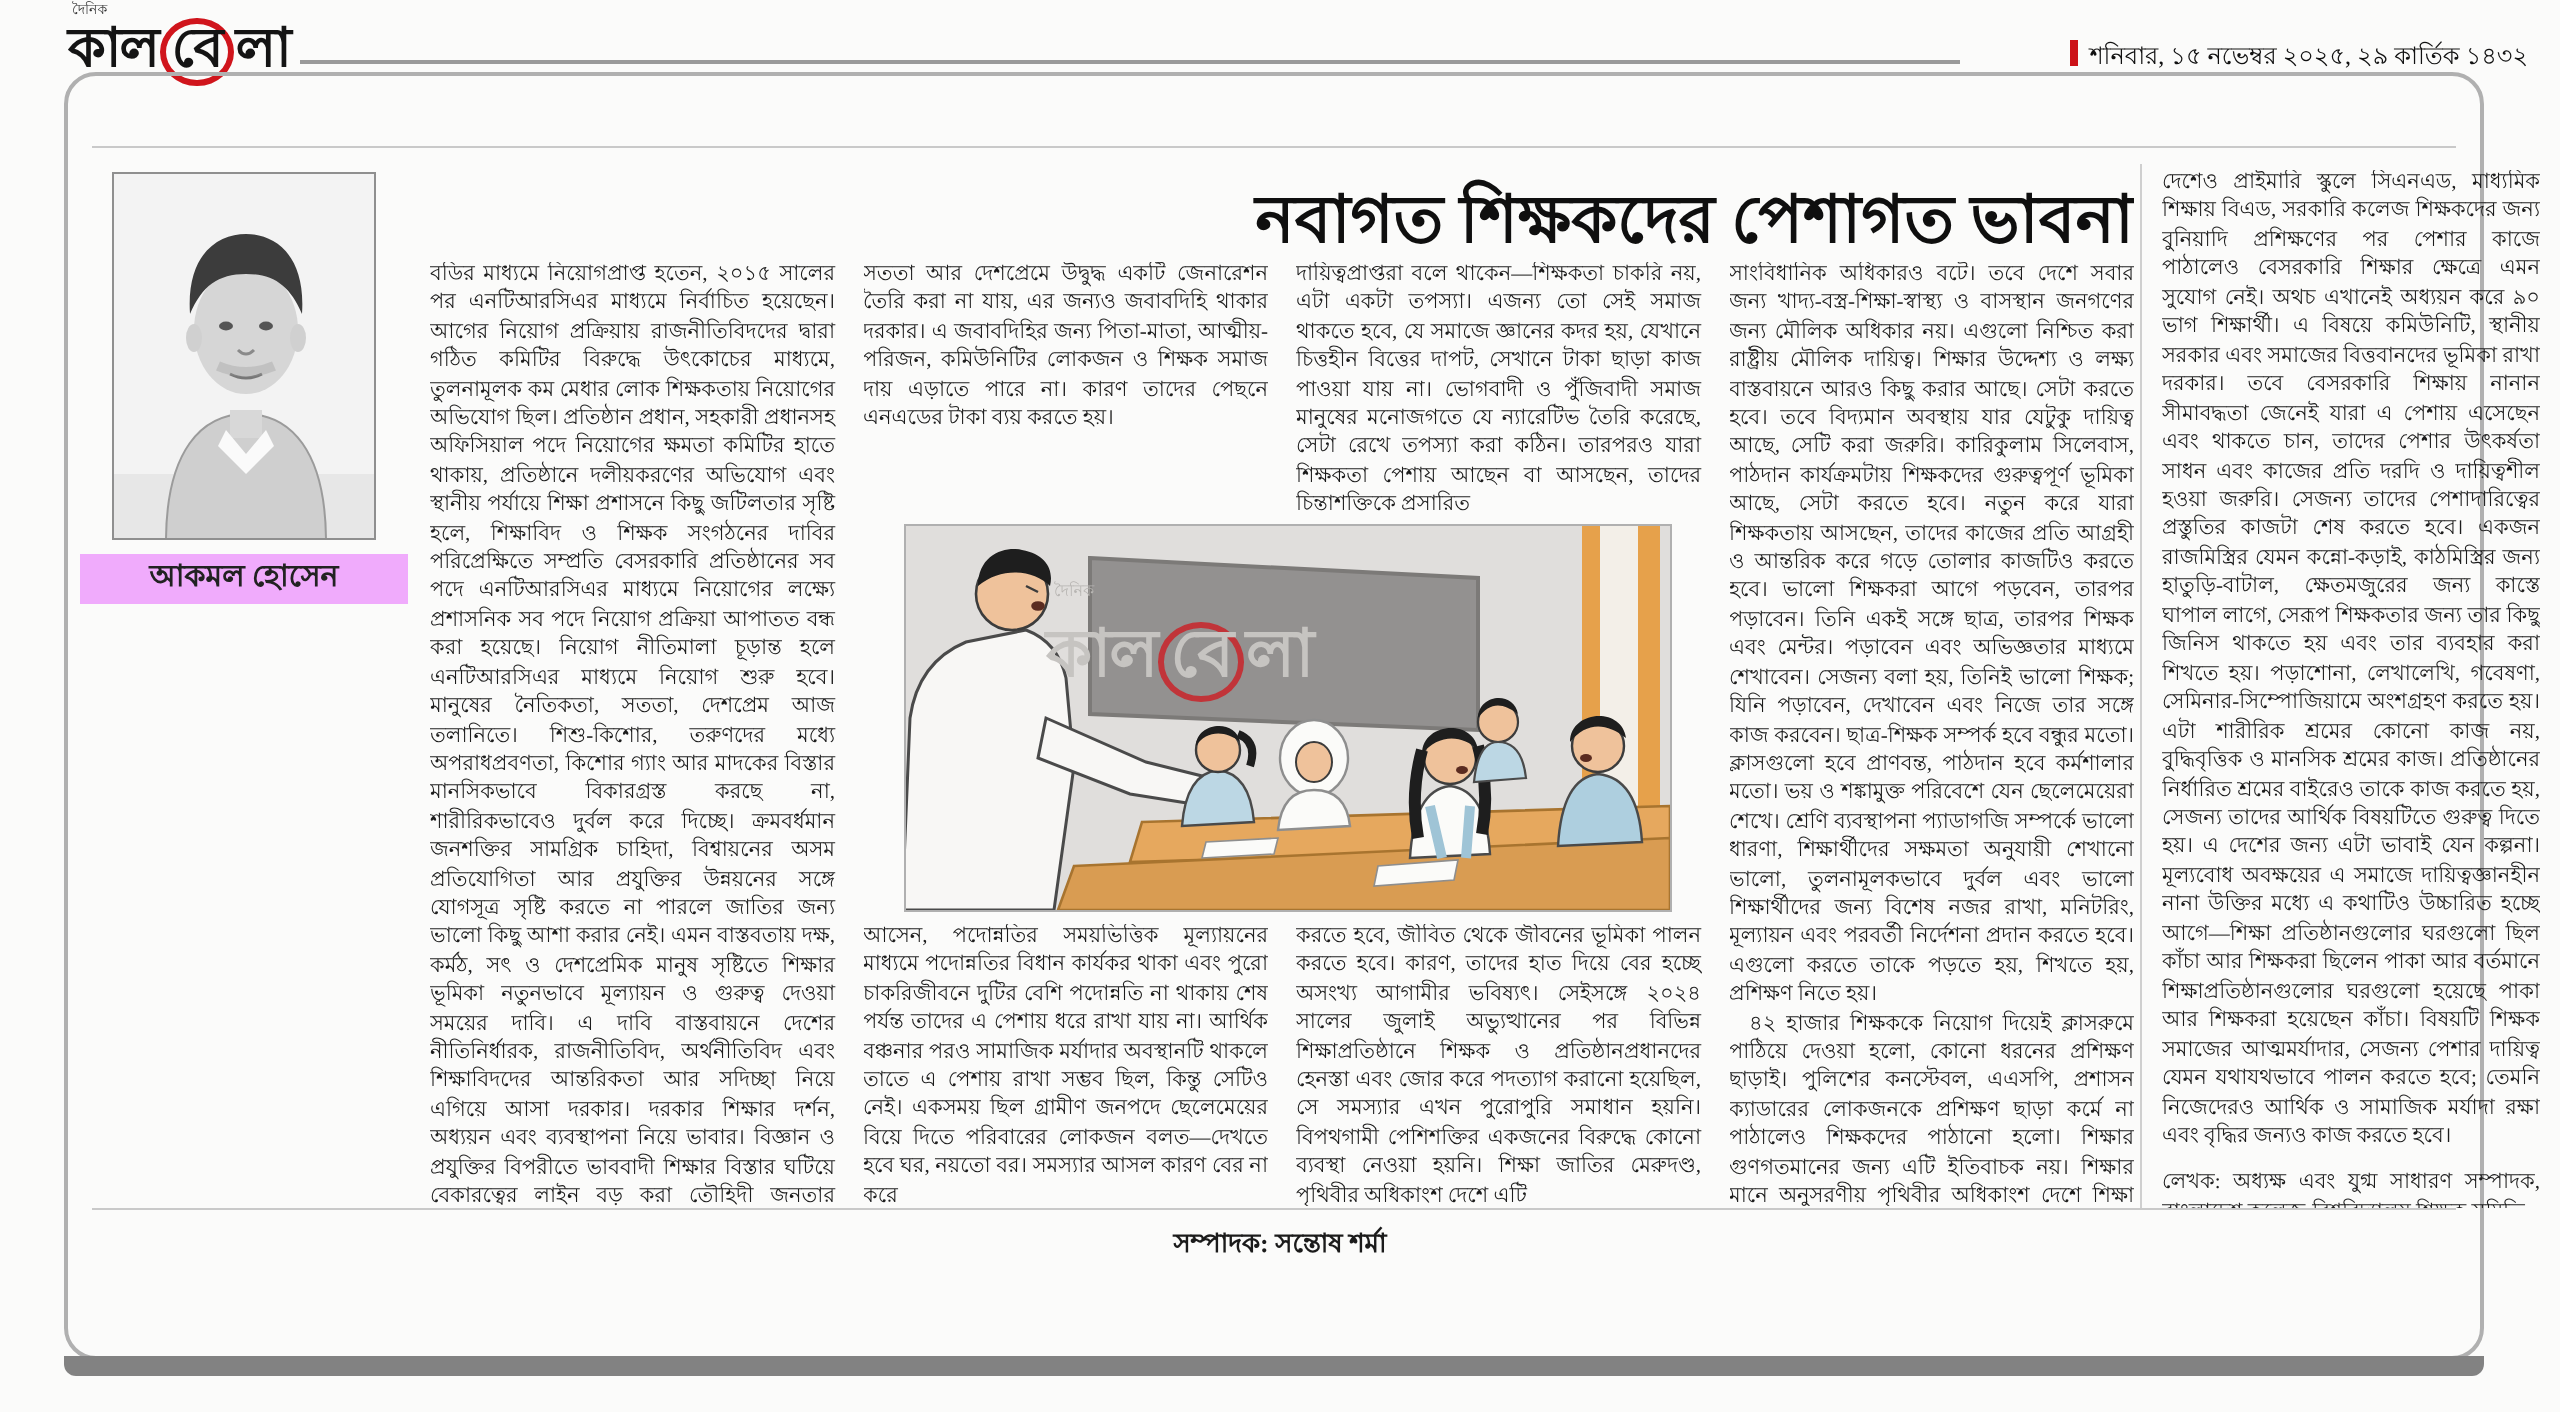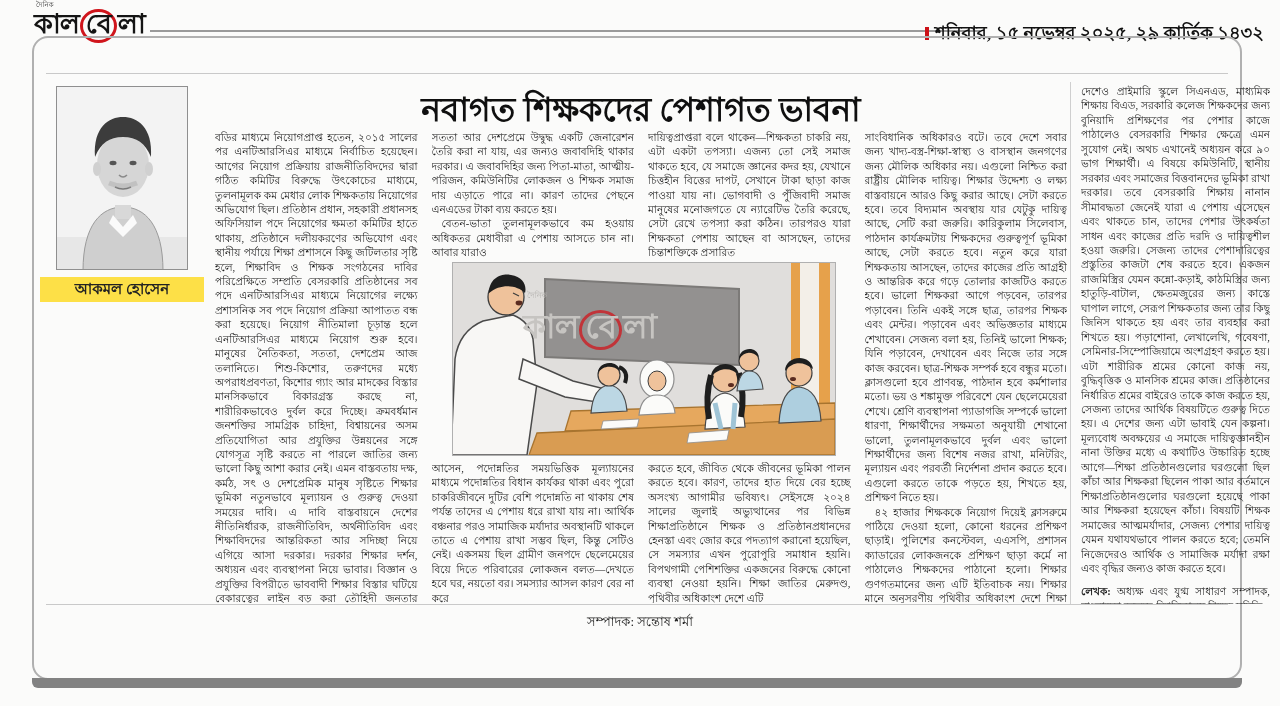"শনিবার, ১৫ নভেম্বর ২০২৫, ২৯" .dateline { font-size: 18px -> 12px; font-weight: 700 -> 400 }
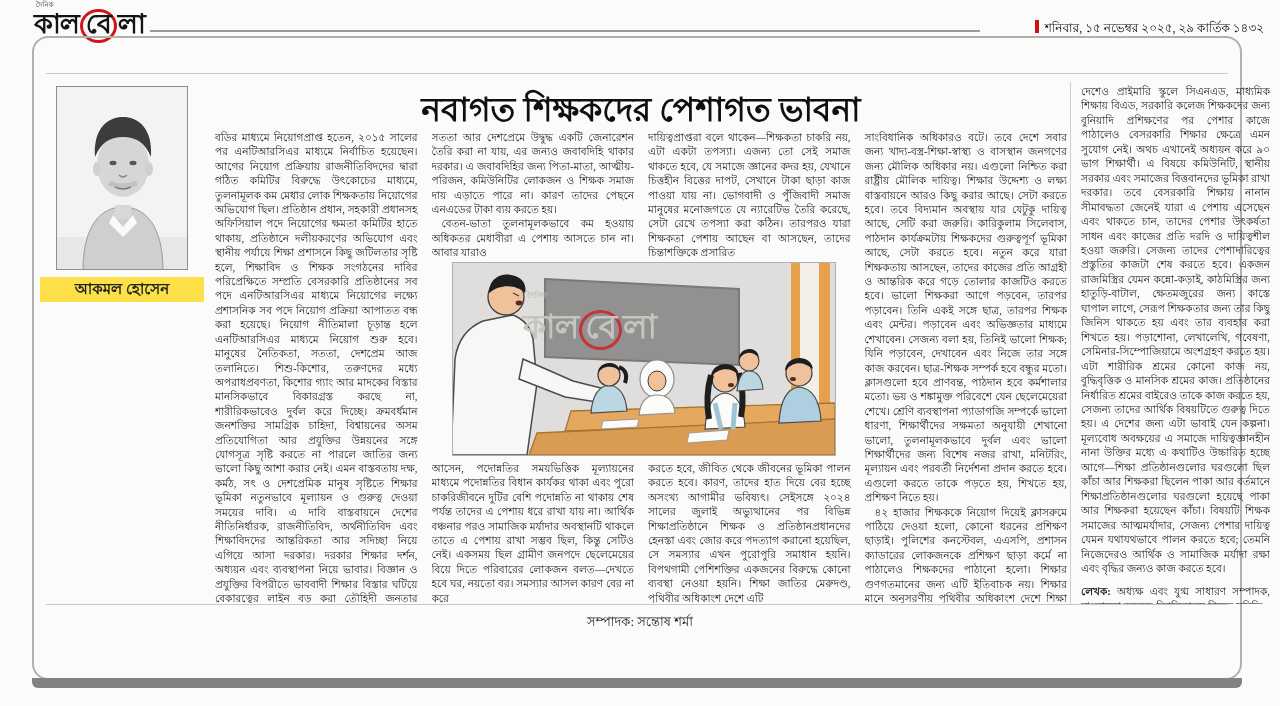"নবাগত শিক্ষকদের পেশাগত ভাবনা" .headline { text-align: center -> right }
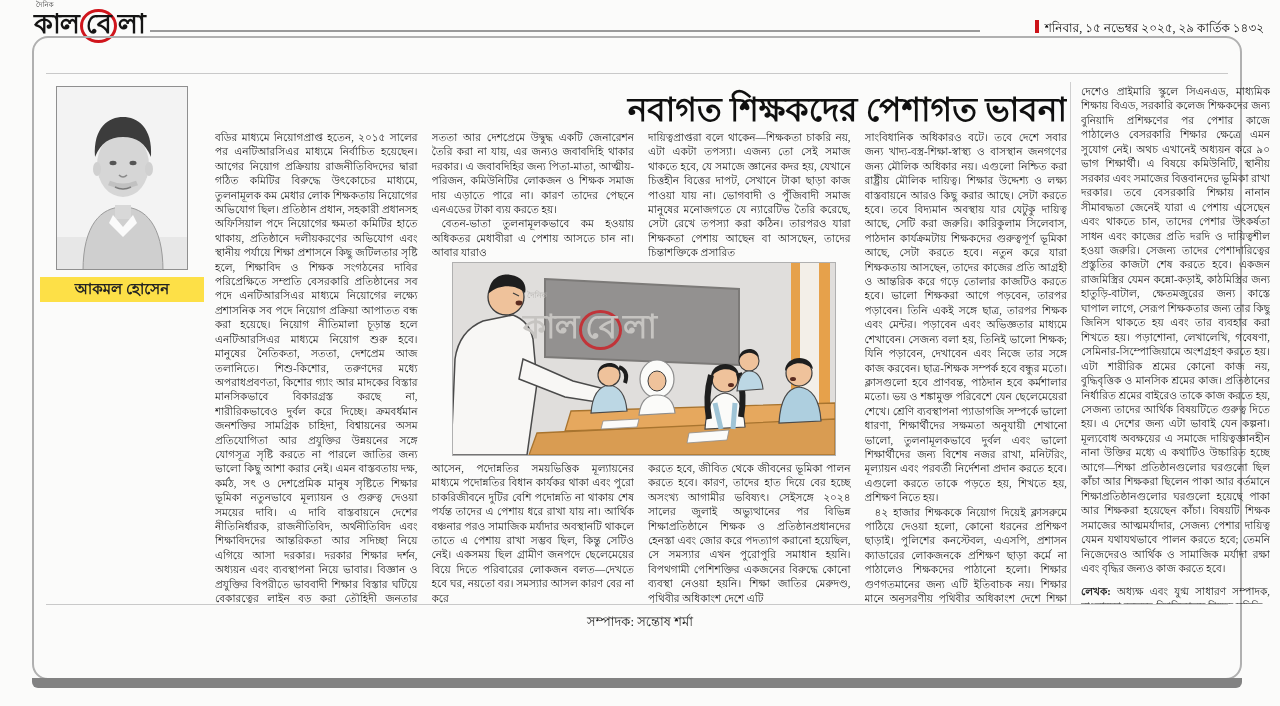"বেতন-ভাতা তুলনামূলকভাবে কম হওয়ায়" p.para { html: <p>বেতন-ভাতা তুলনামূলকভাবে কম হওয়ায় অধিকতর মেধাবীরা এ পেশায় আসতে চান না। আবার যারাও</p> -> none }
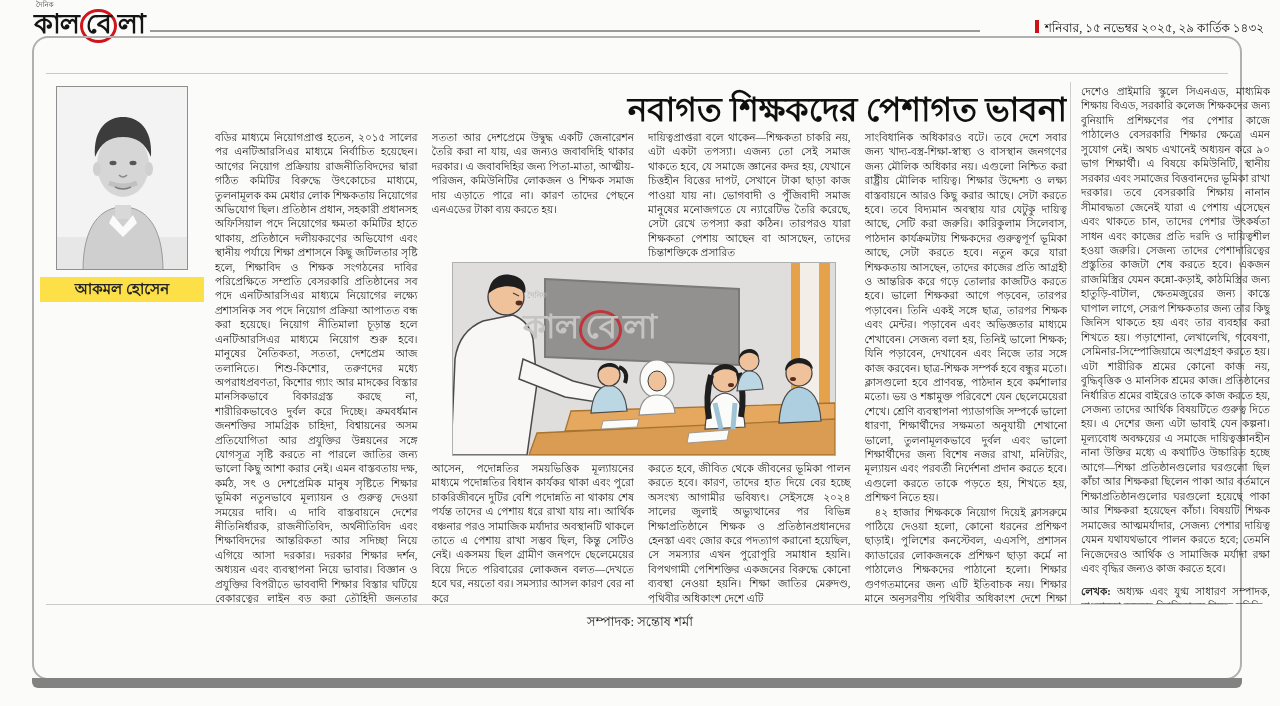"আকমল হোসেন" .nameplate { background: #fde047 -> #f0abfc }
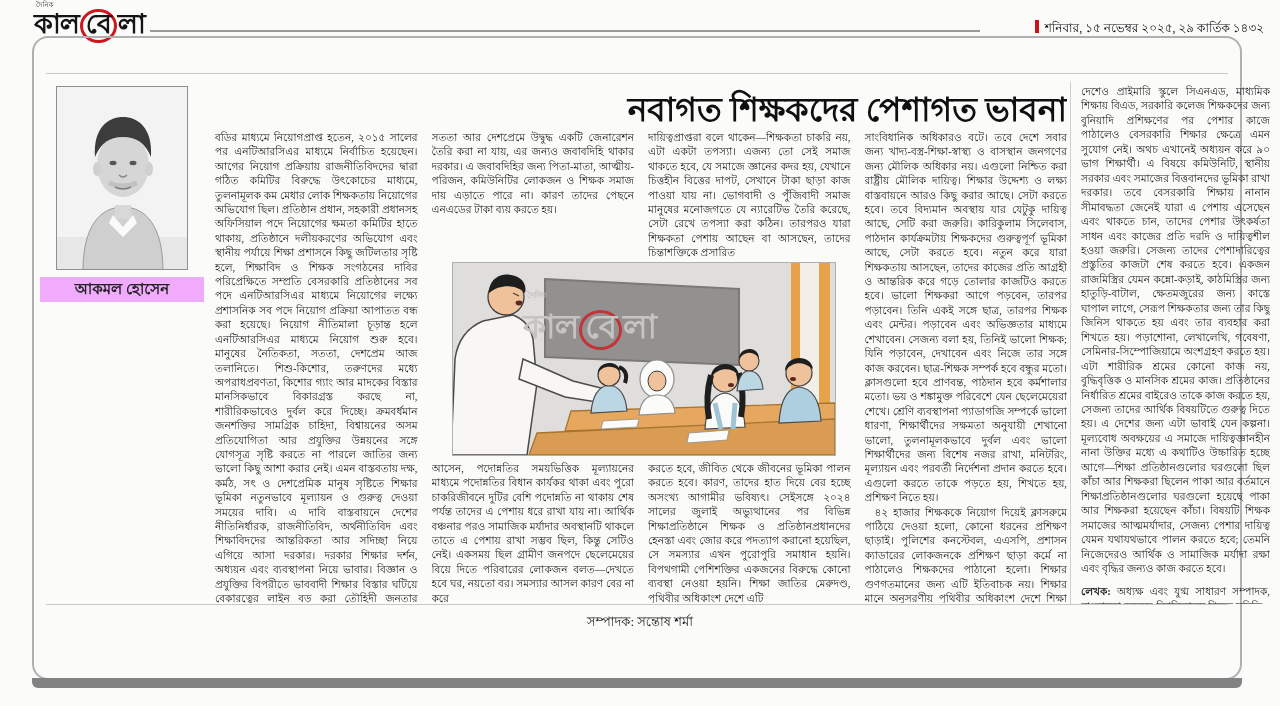"লেখক:" .author-note b { font-weight: 700 -> 400 }
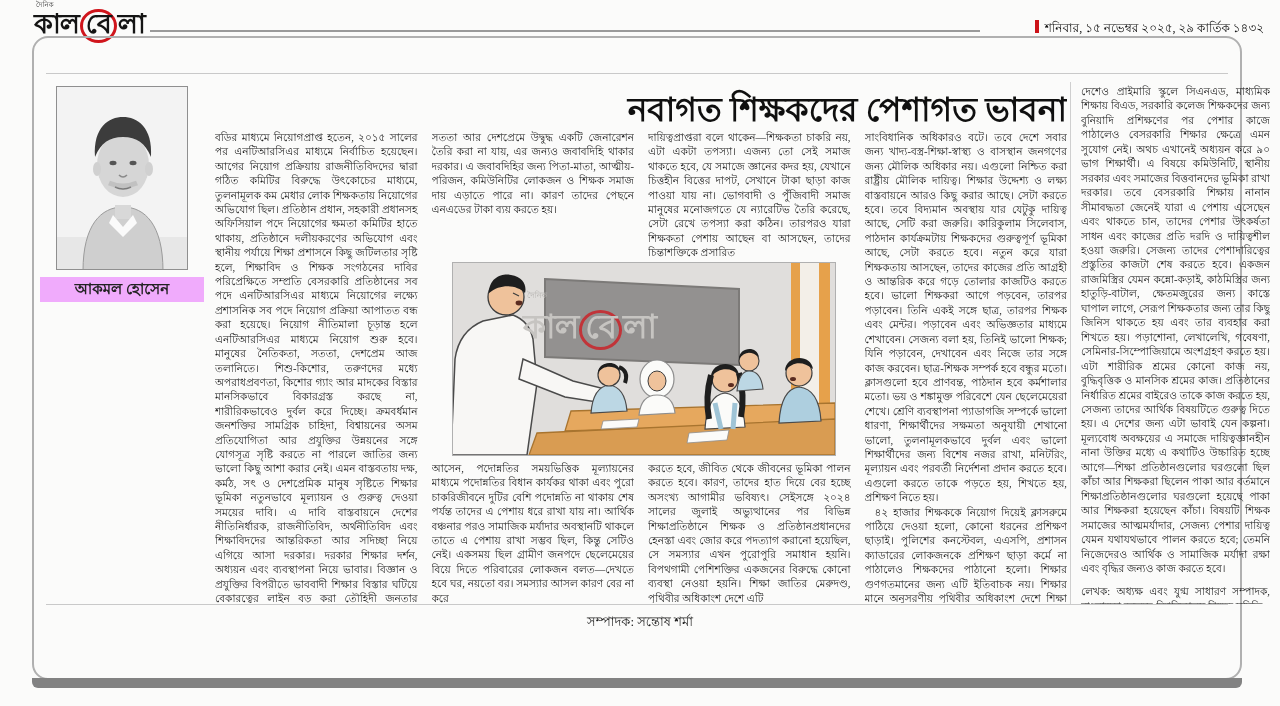"সম্পাদক: সন্তোষ শর্মা" .footer .f1 { font-weight: 400 -> 700 }
